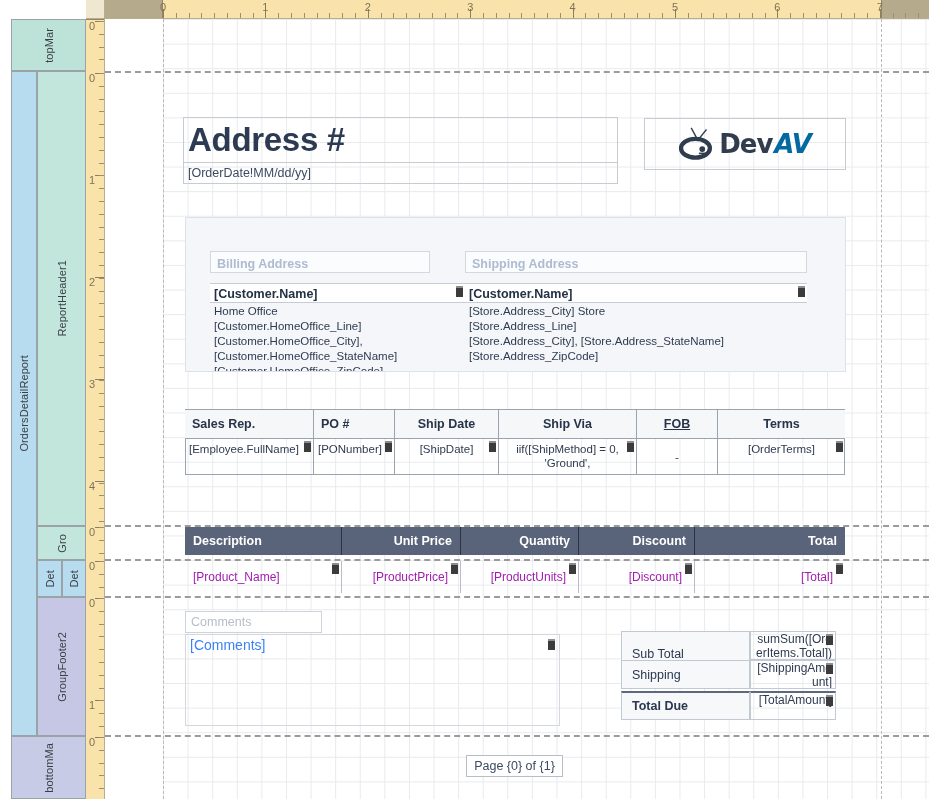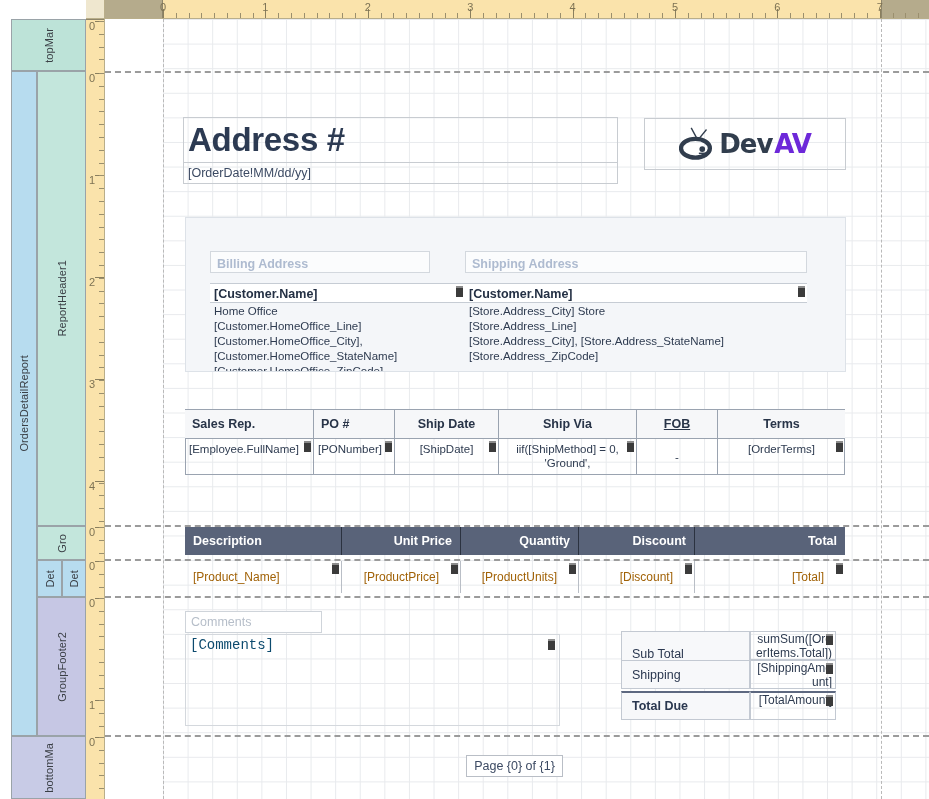"AV" .logo-av { color: #6d28d9 -> #0369a1; font-style: none -> italic }
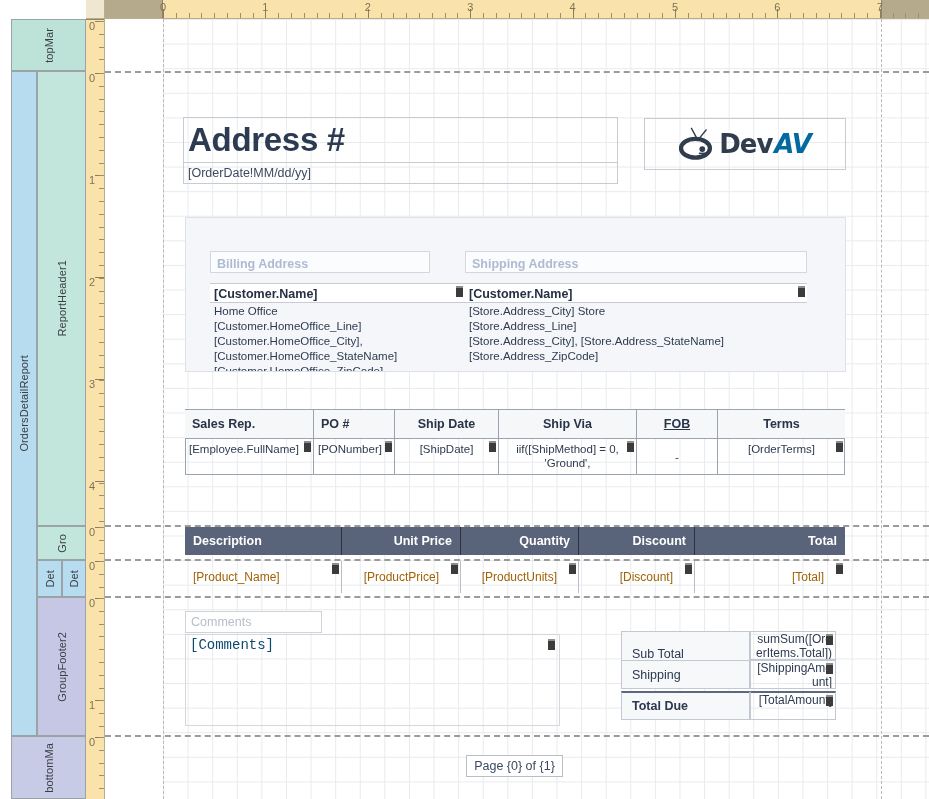"[Product_Name]" .det-cell { color: #a16207 -> #a21caf }
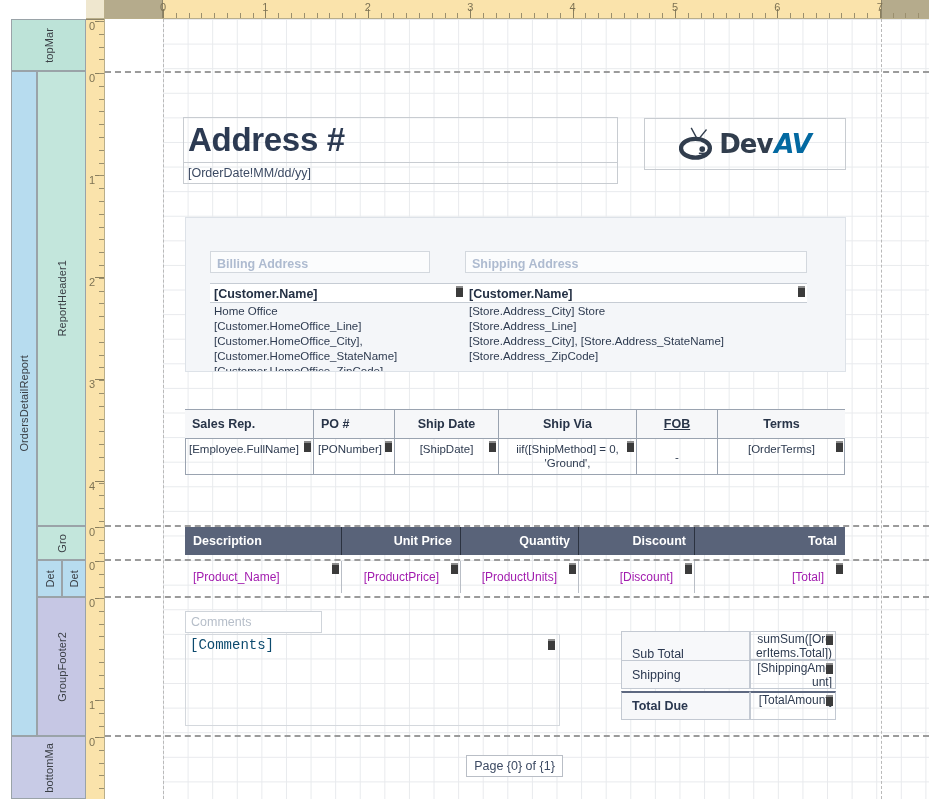"[ProductPrice]" .det-cell.rgt { padding-right: 21px -> 12px }
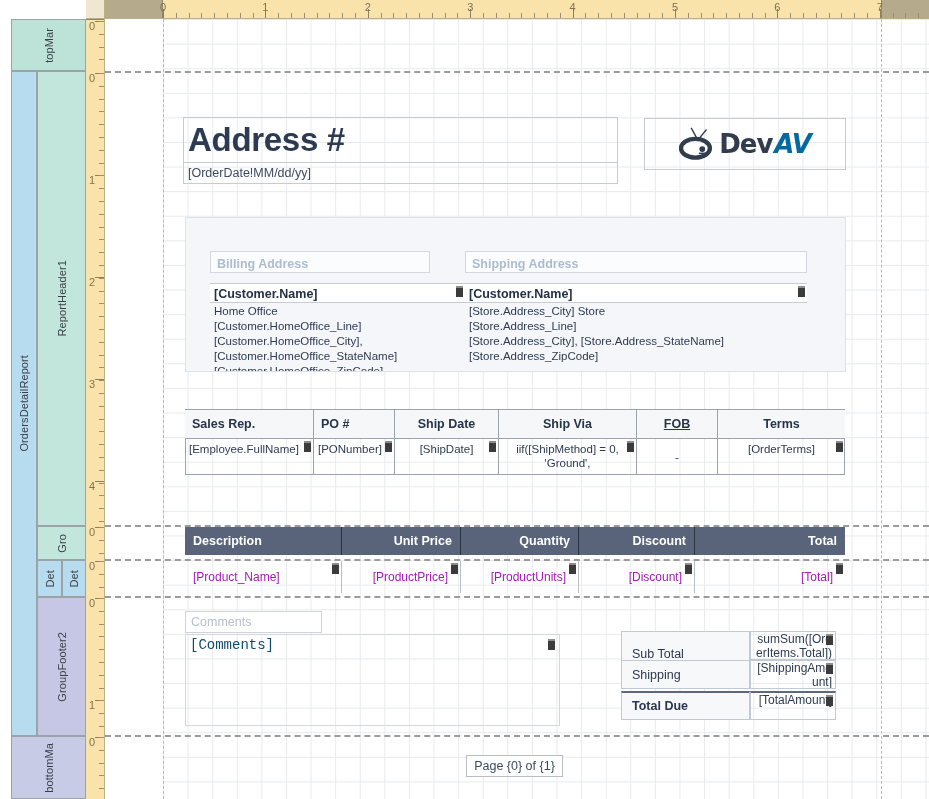"[Comments]" .comments-val { color: #0c4a6e -> #3b82f6; font-family: Liberation Mono, monospace -> none }
